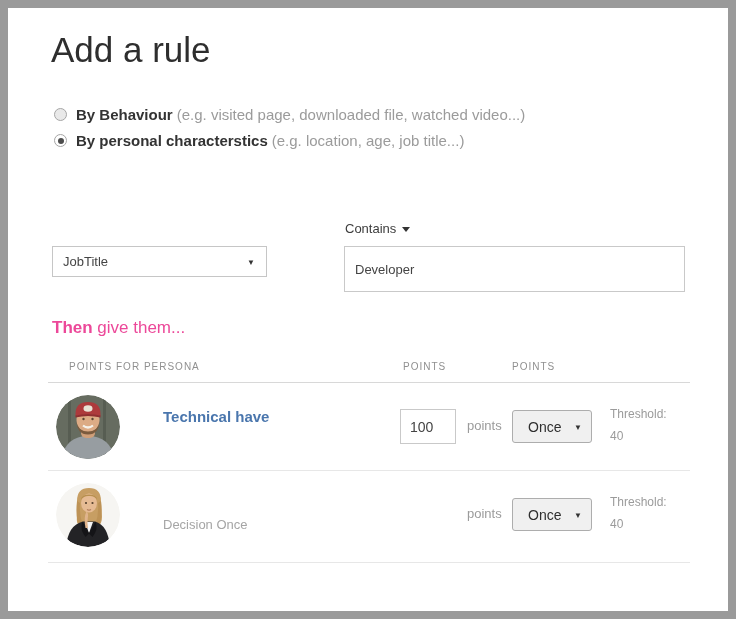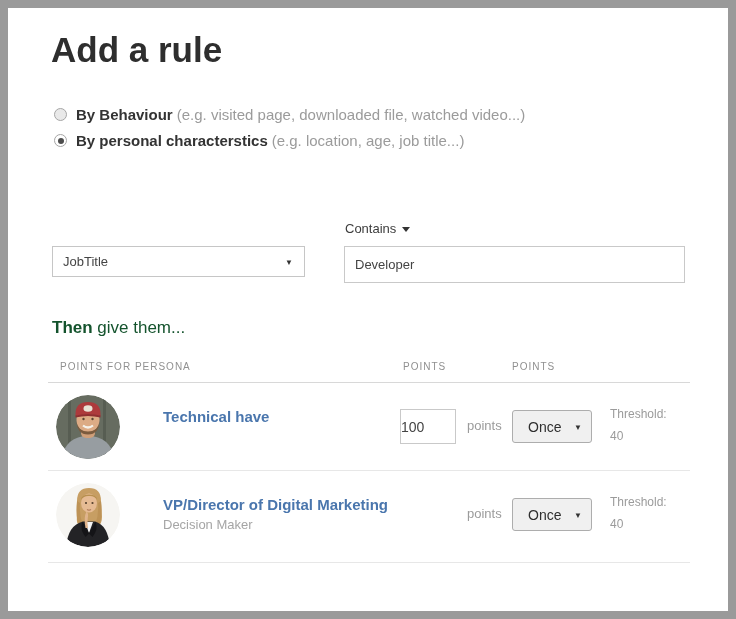"Add a rule" .page-title { font-weight: 700 -> 400 }
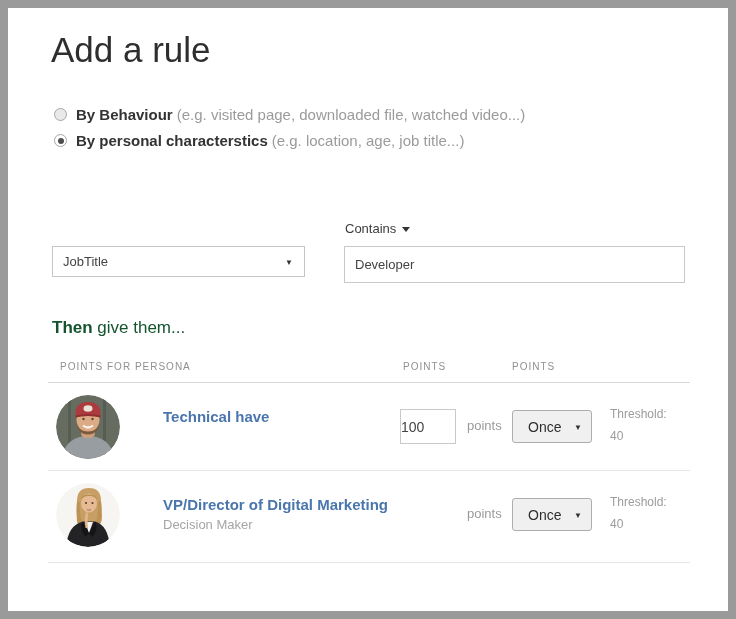"JobTitle" .attr-select { width: 253px -> 215px }
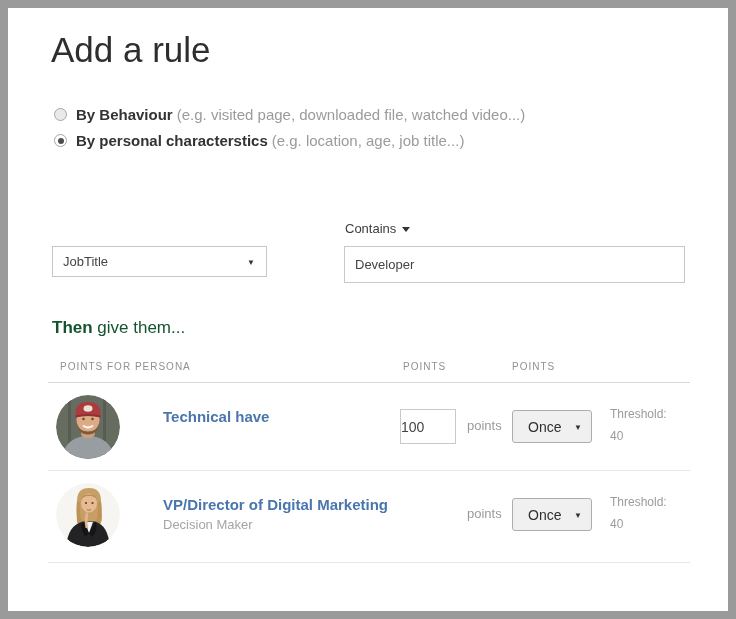"Developer" .text-input { height: 37px -> 46px }
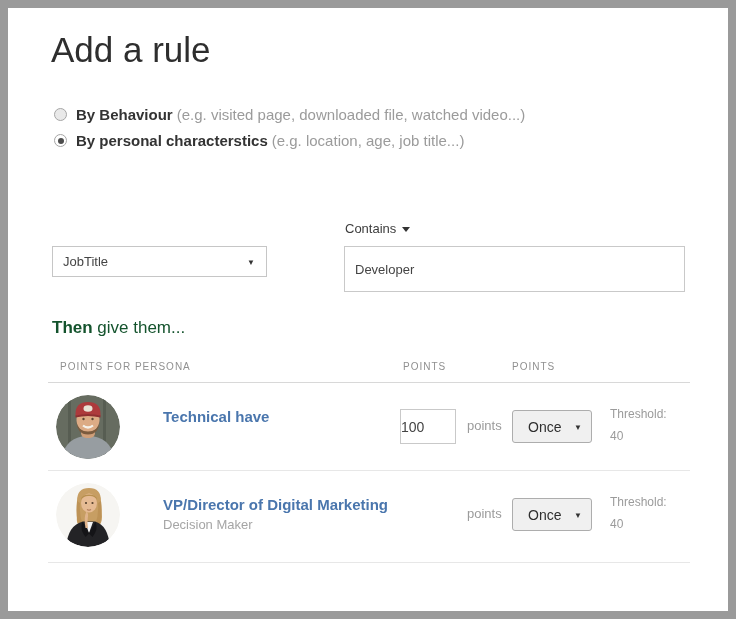"Then give them..." .then-line { color: #14532d -> #ec4899 }
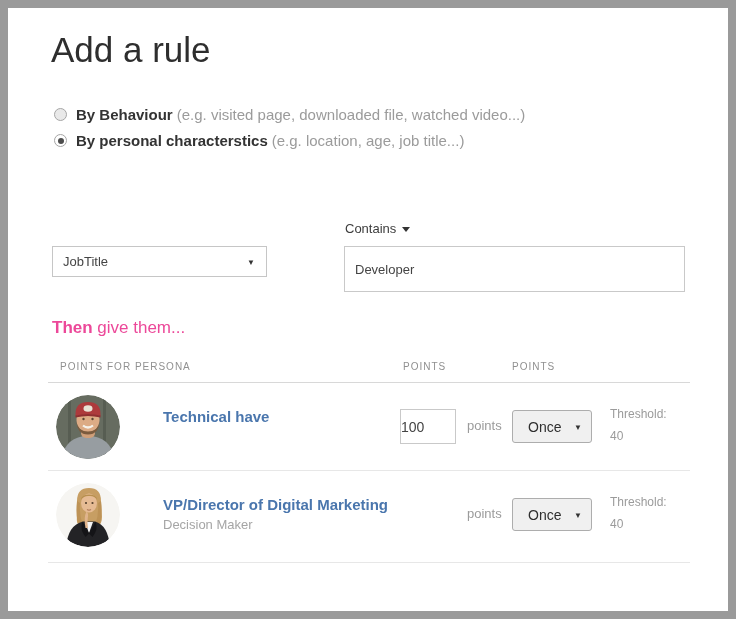"POINTS FOR PERSONA" .th0 { left: 12px -> 21px }
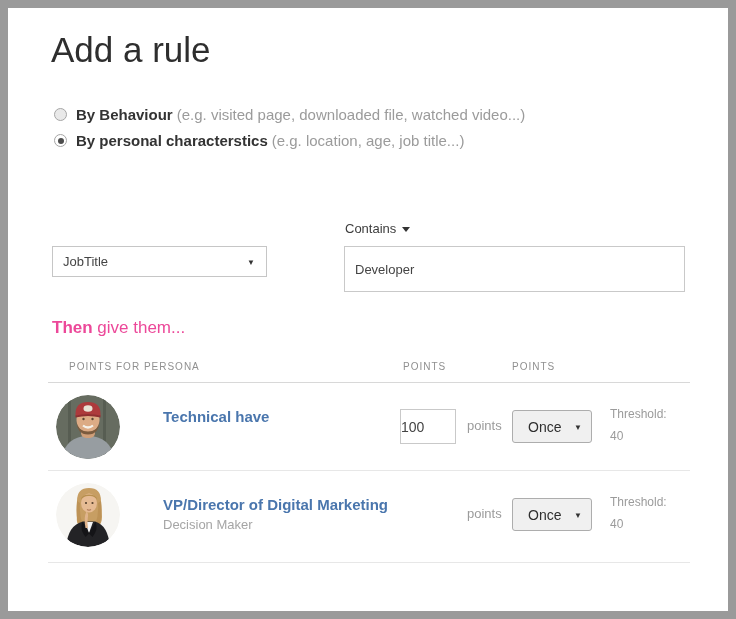"100" .points-input { padding-left: none -> 9px }
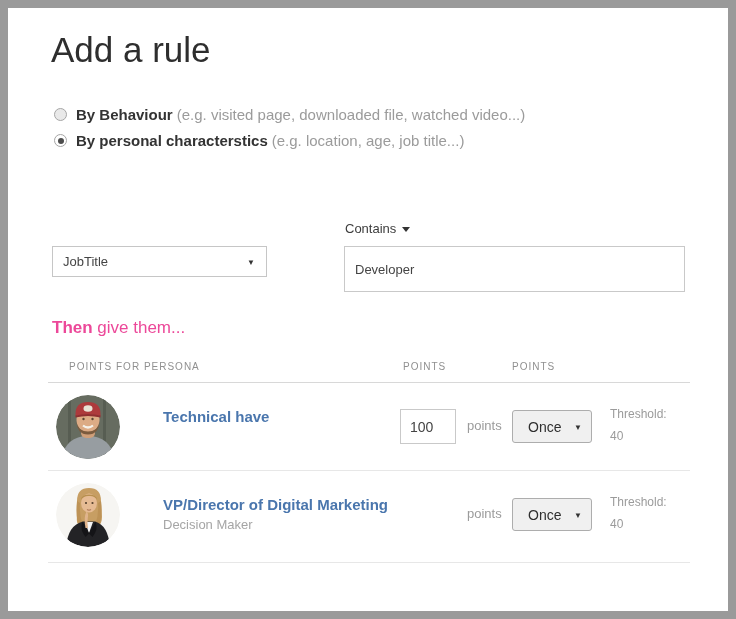"VP/Director of Digital Marketing" a.p-name { html: <a>VP/Director of Digital Marketing</a> -> none }
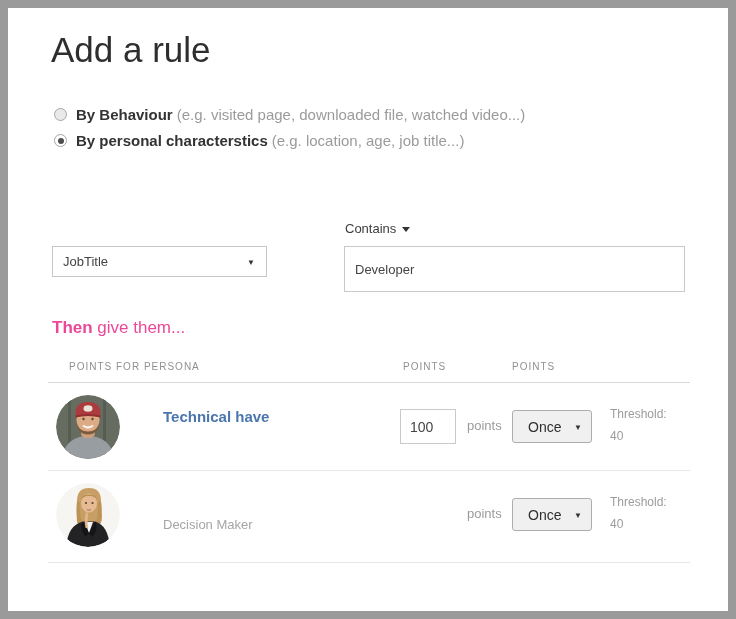"Decision Maker" div.p-desc { text: Maker -> Once }
